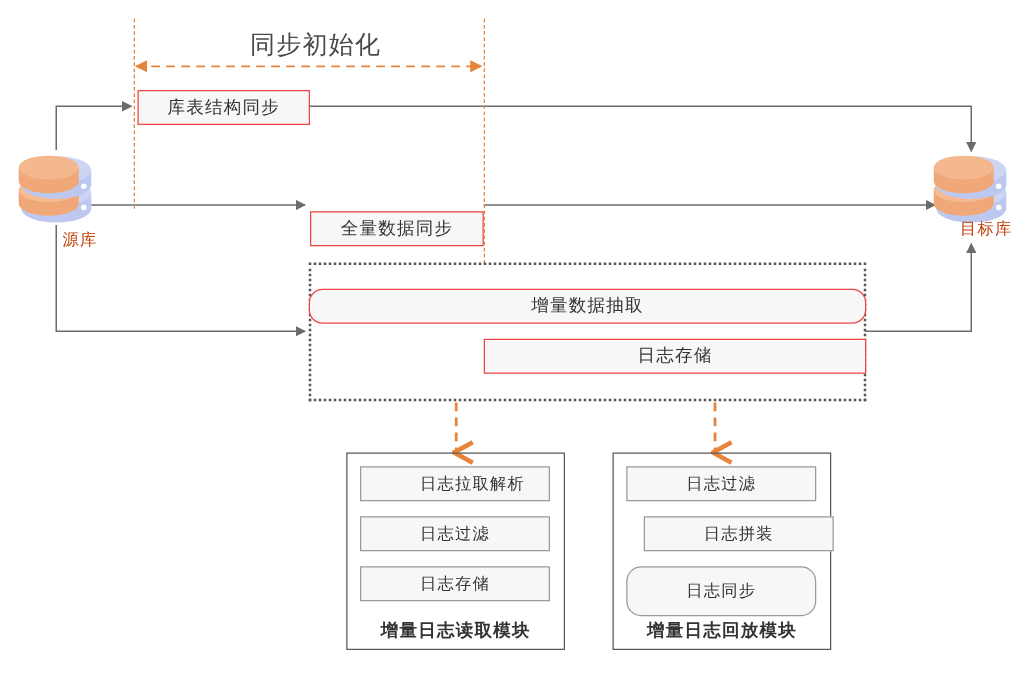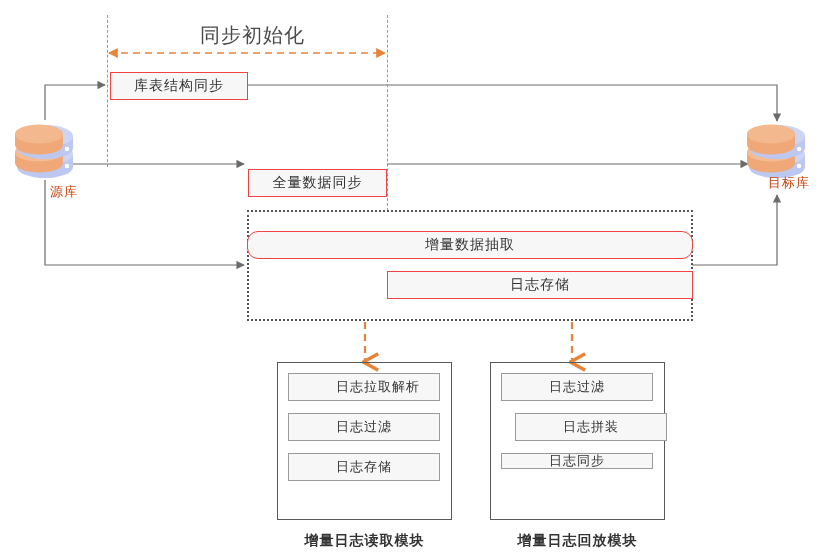"日志同步" div.sub-box { border-radius: none -> 12px; height: 16px -> 40px }
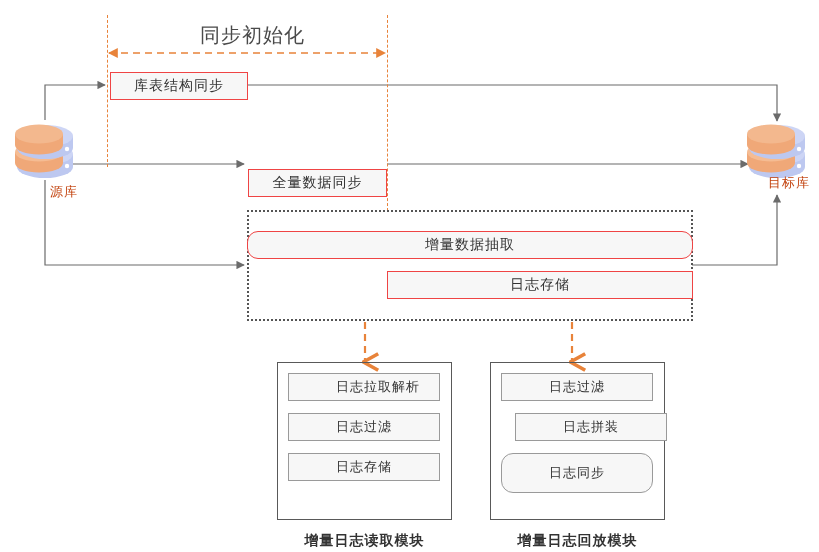"增量日志读取模块" .module-caption { margin-top: 36px -> none }
